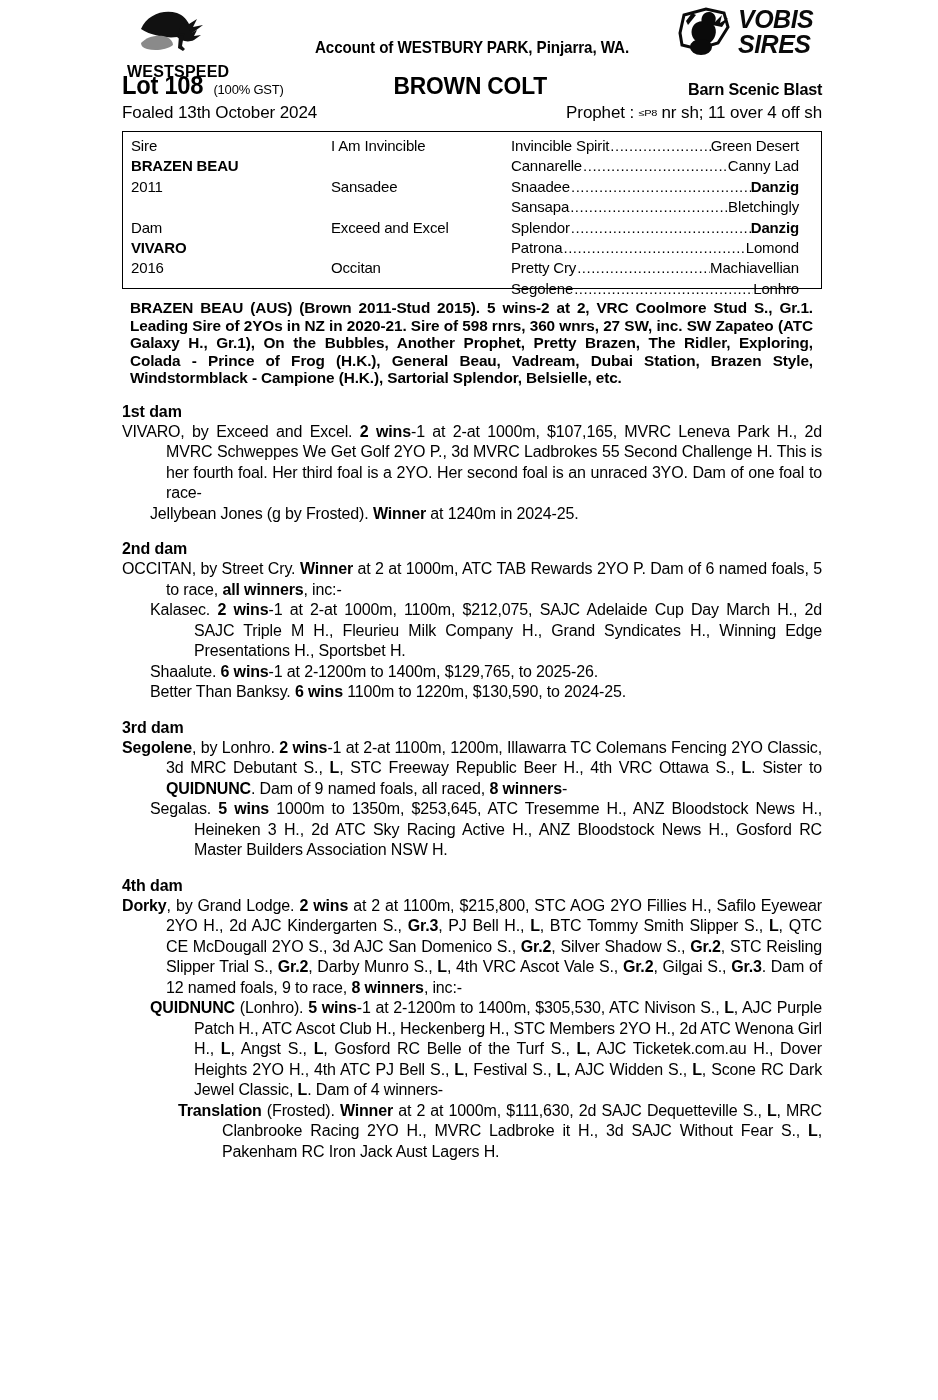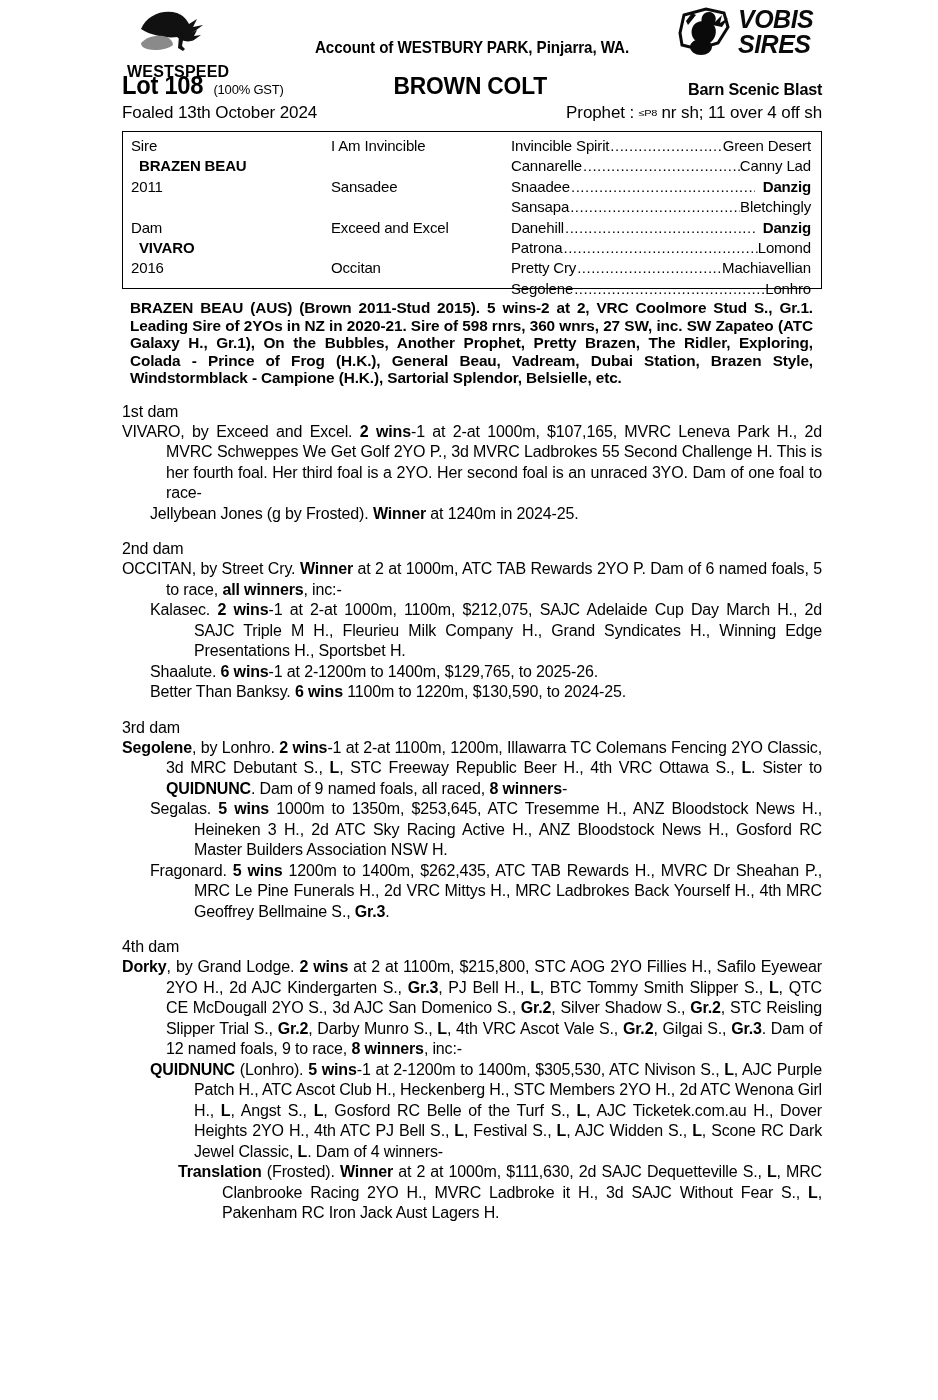"Sire" .ped-table { padding: 4px 0 0 0 -> 4px 12px 0 0 }
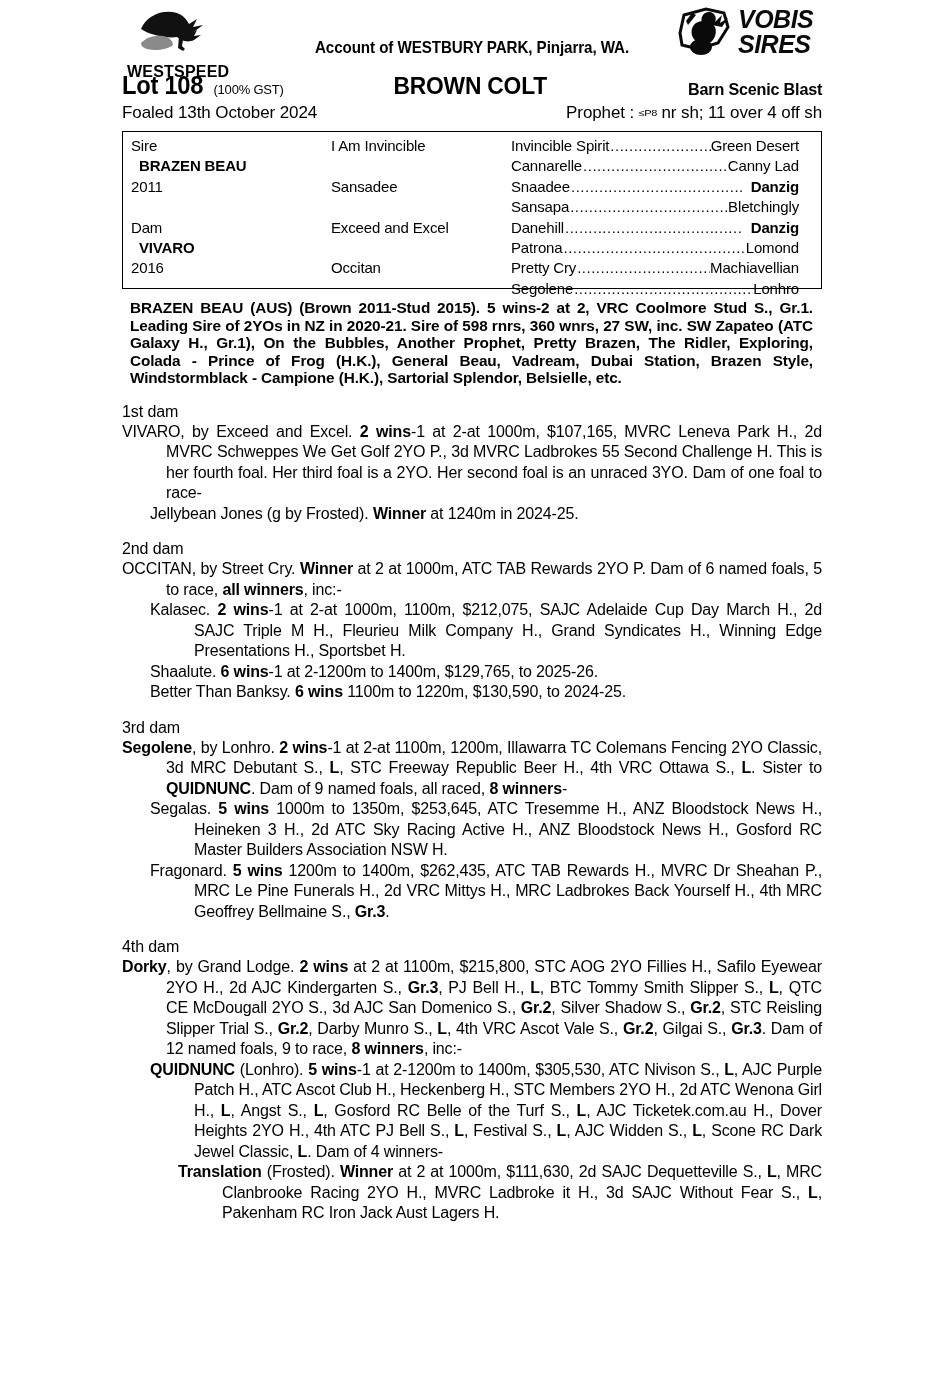"BRAZEN BEAU" .strong { margin-left: 8px -> none }
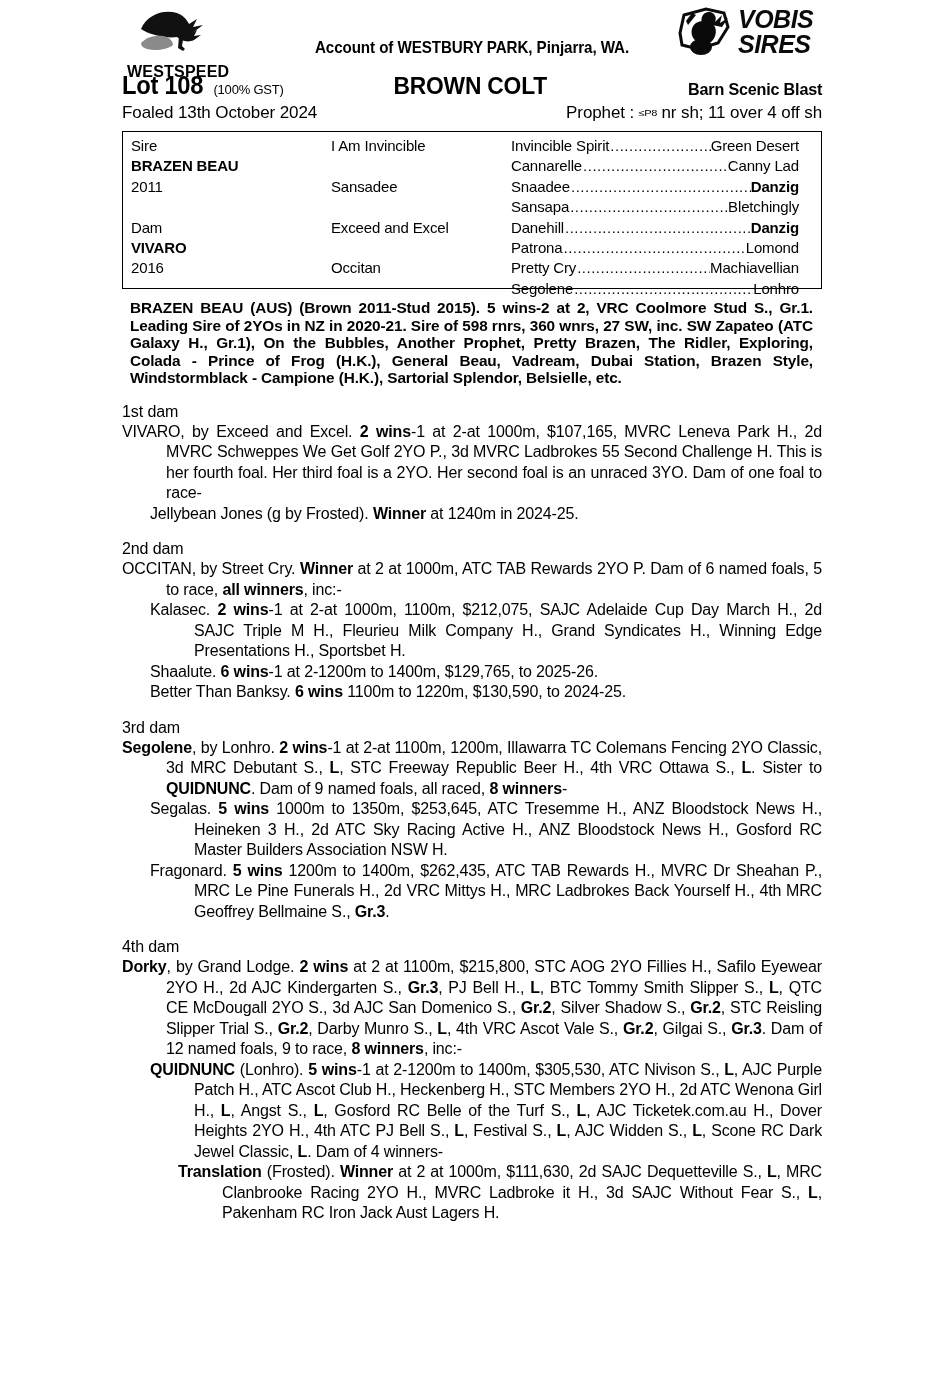"Danehill" span.nm { text: Danehill -> Splendor }
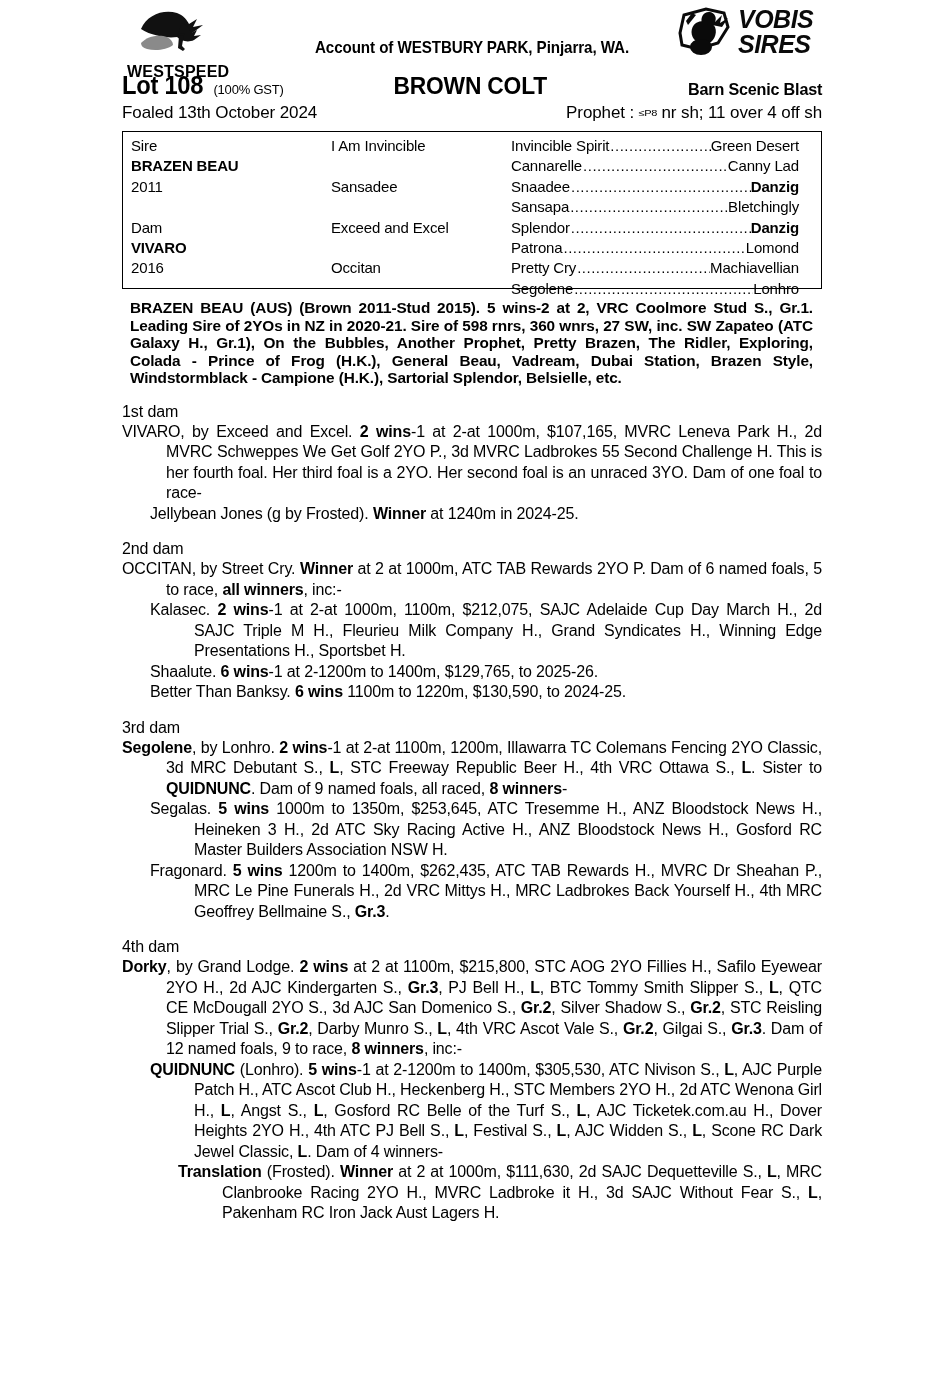"1st dam" .dam-heading { font-weight: normal -> bold }
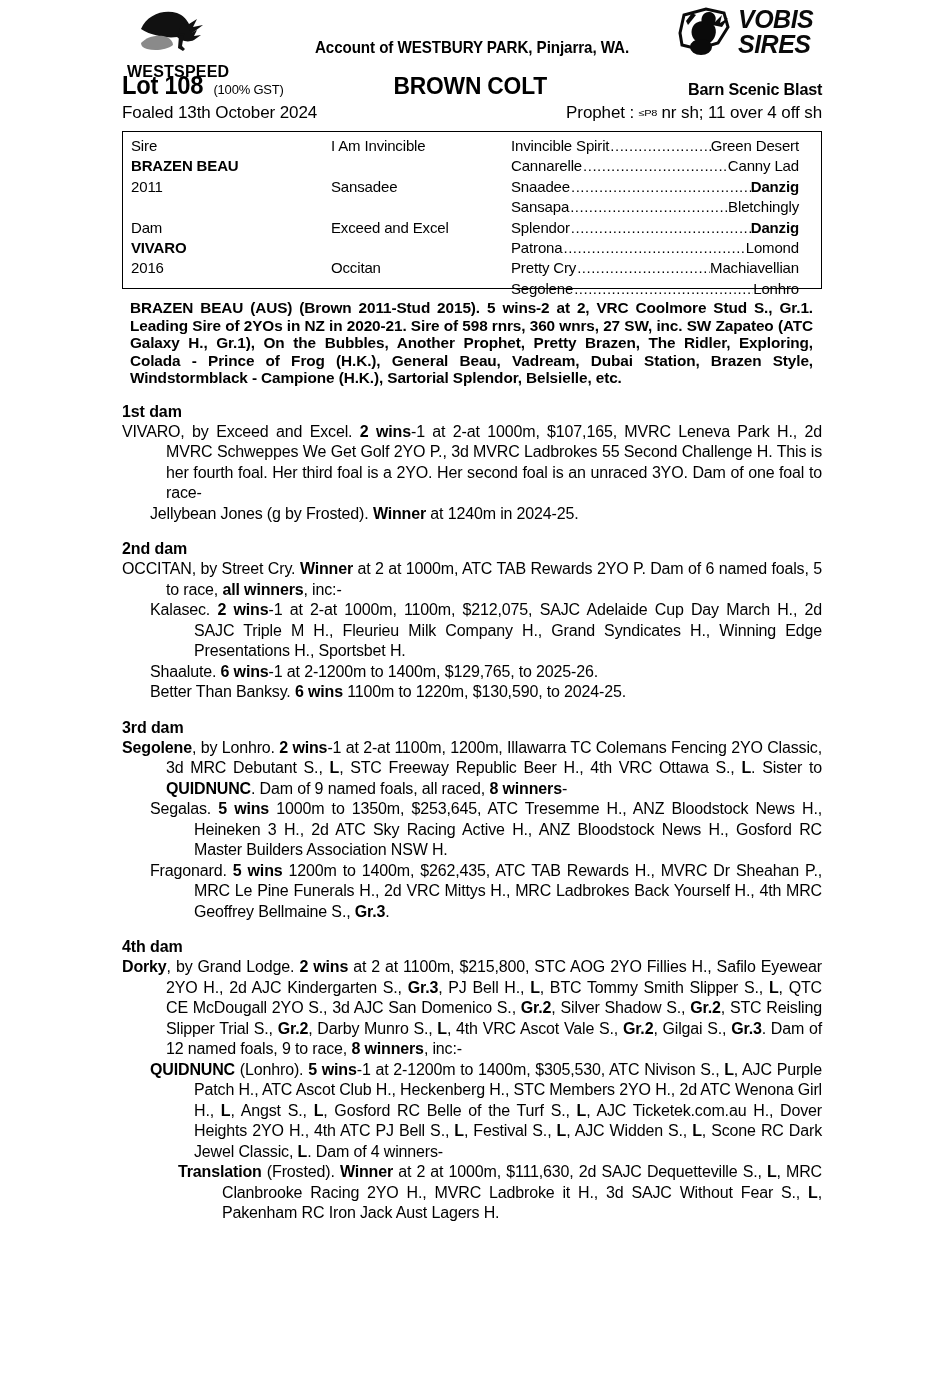"Fragonard. 5 wins 1200m to" div.para { html: <div>Fragonard. <b>5 wins</b> 1200m to 1400m, $262,435, ATC TAB Rewards H., MVRC Dr Sheahan P., MRC Le Pine Funerals H., 2d VRC Mittys H., MRC Ladbrokes Back Yourself H., 4th MRC Geoffrey Bellmaine S., <b>Gr.3</b>.</div> -> none }
